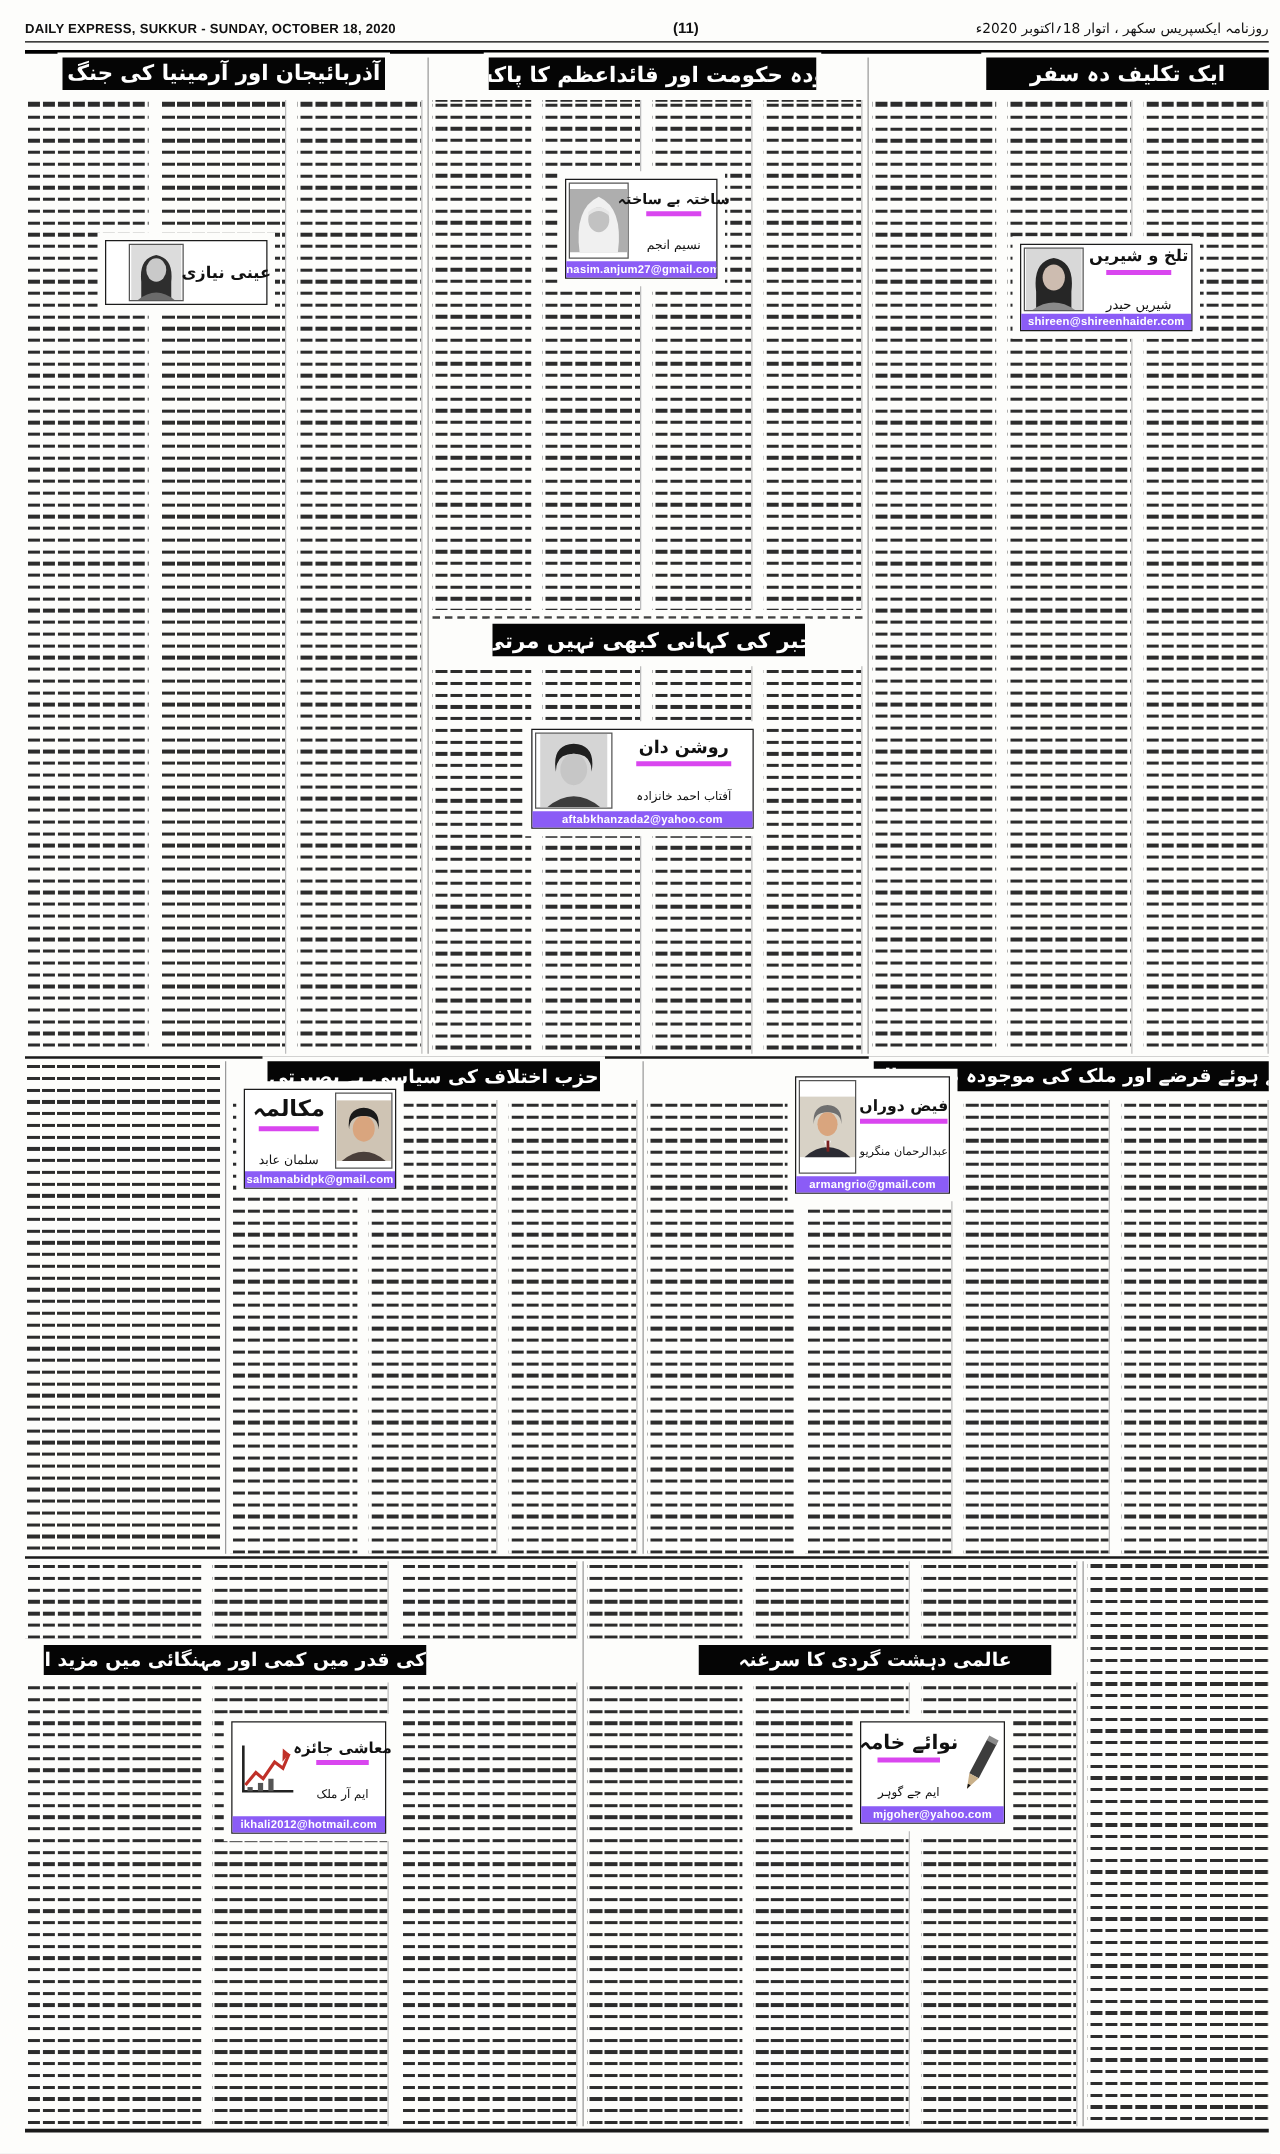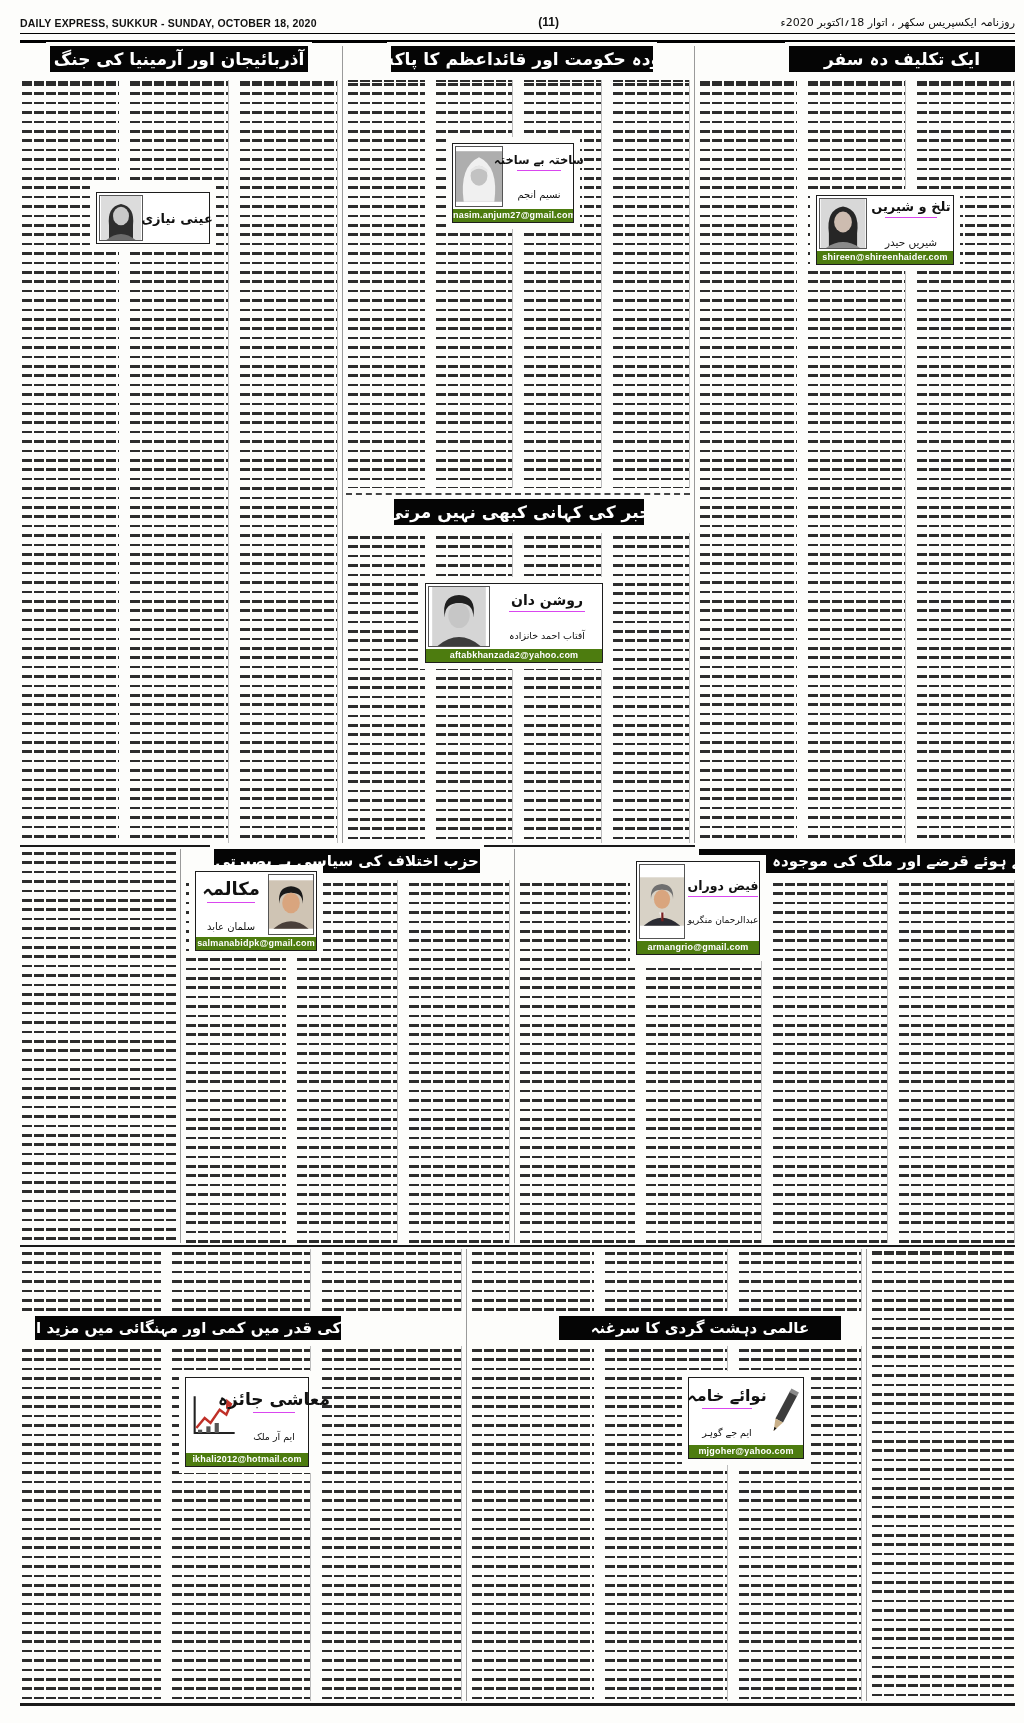"نسیم انجم" .auth-name { border-top: 1px solid #d946ef -> 4px solid #d946ef }
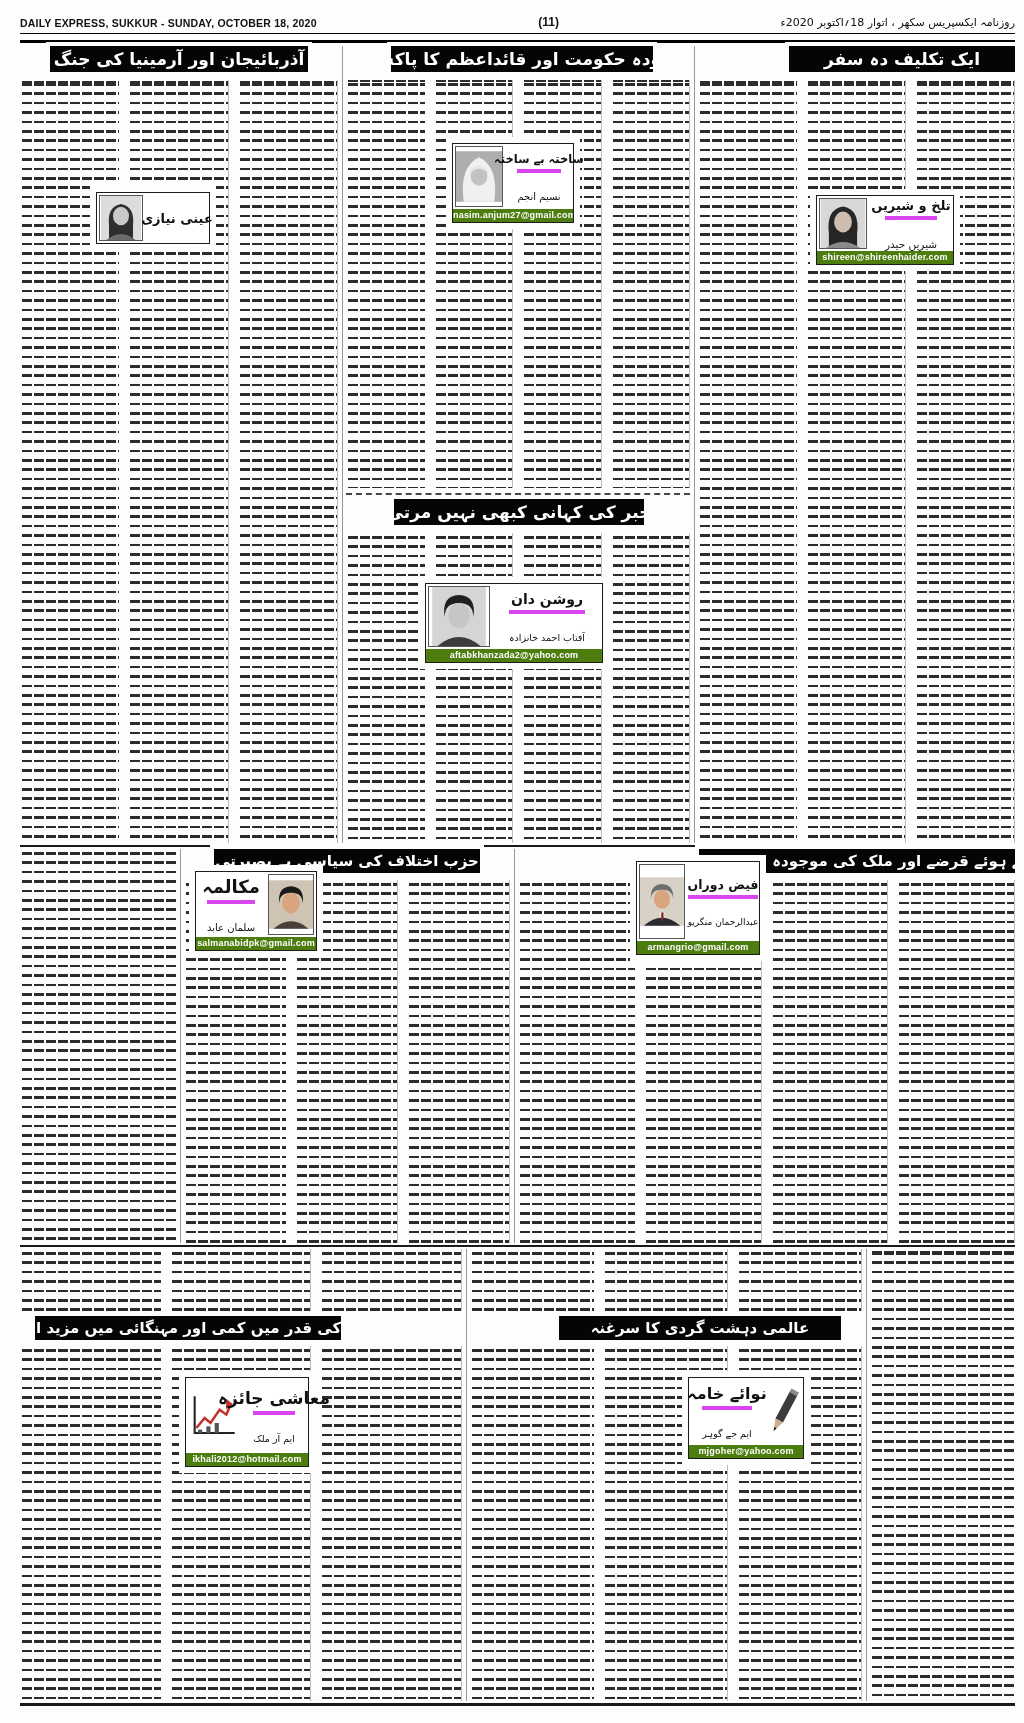"عینی نیازی" div.chip { left: 76px -> 64px; padding-left: none -> 16px }
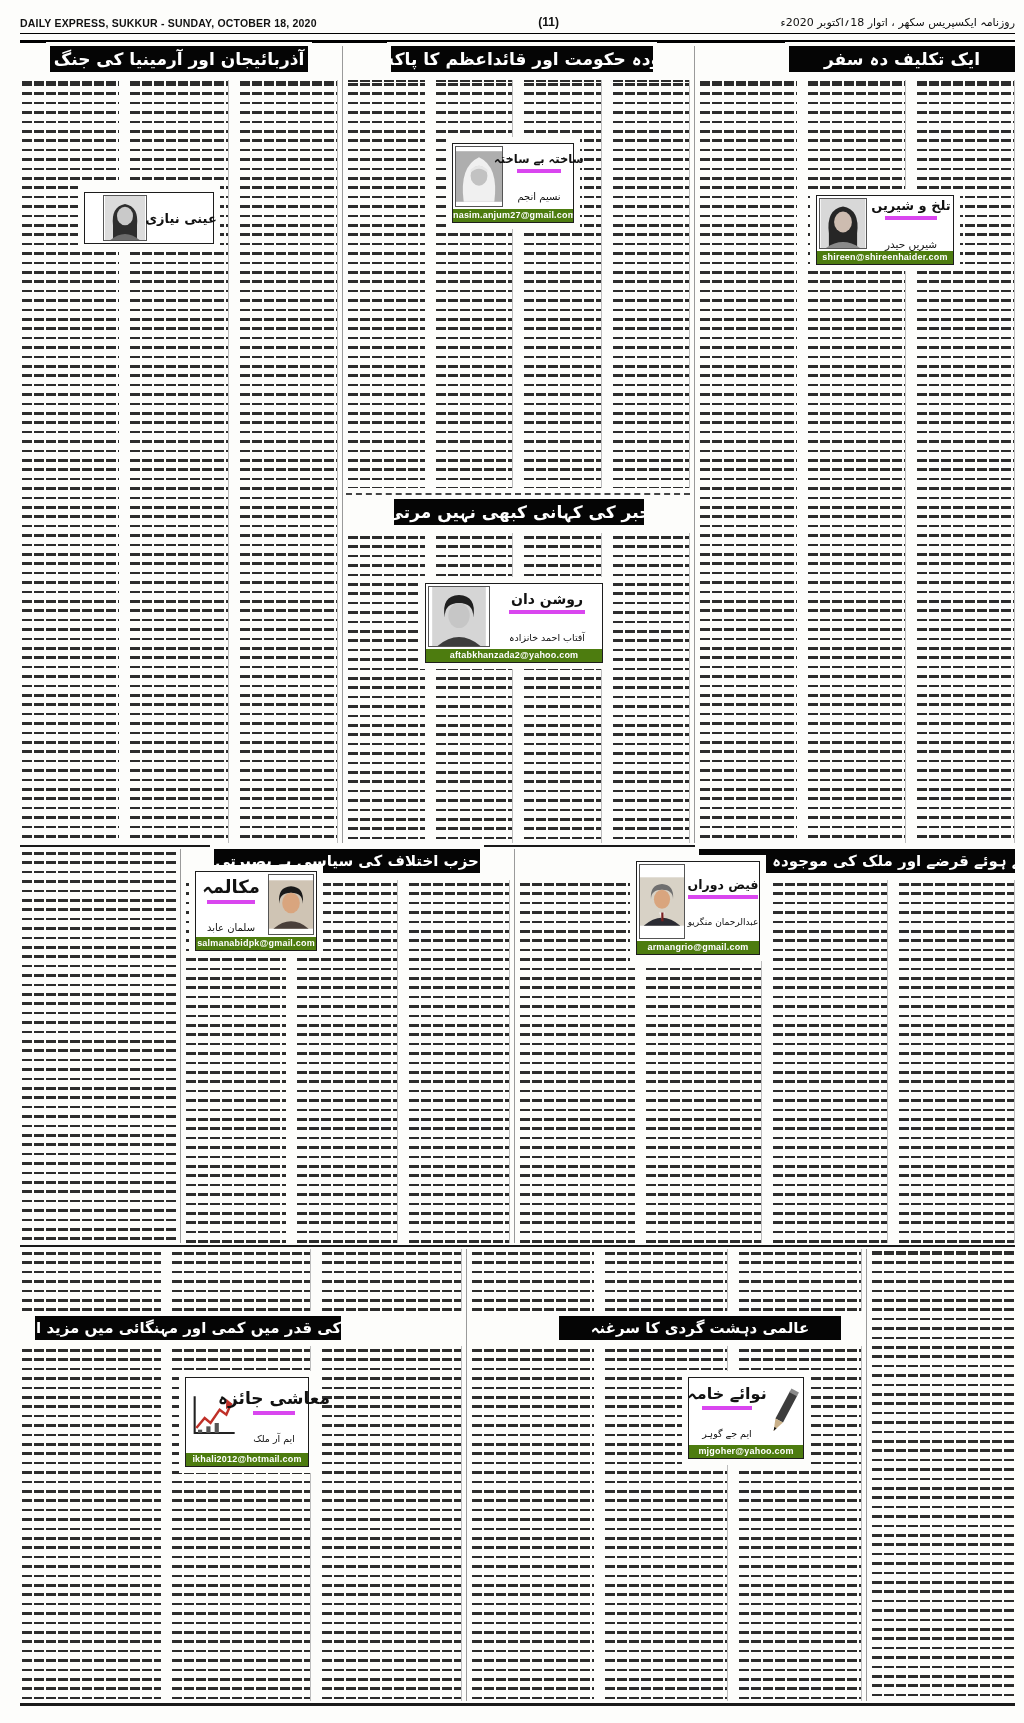"nasim.anjum27@gmail.com" .email-bar { background: #4d7c0f -> #8b5cf6 }
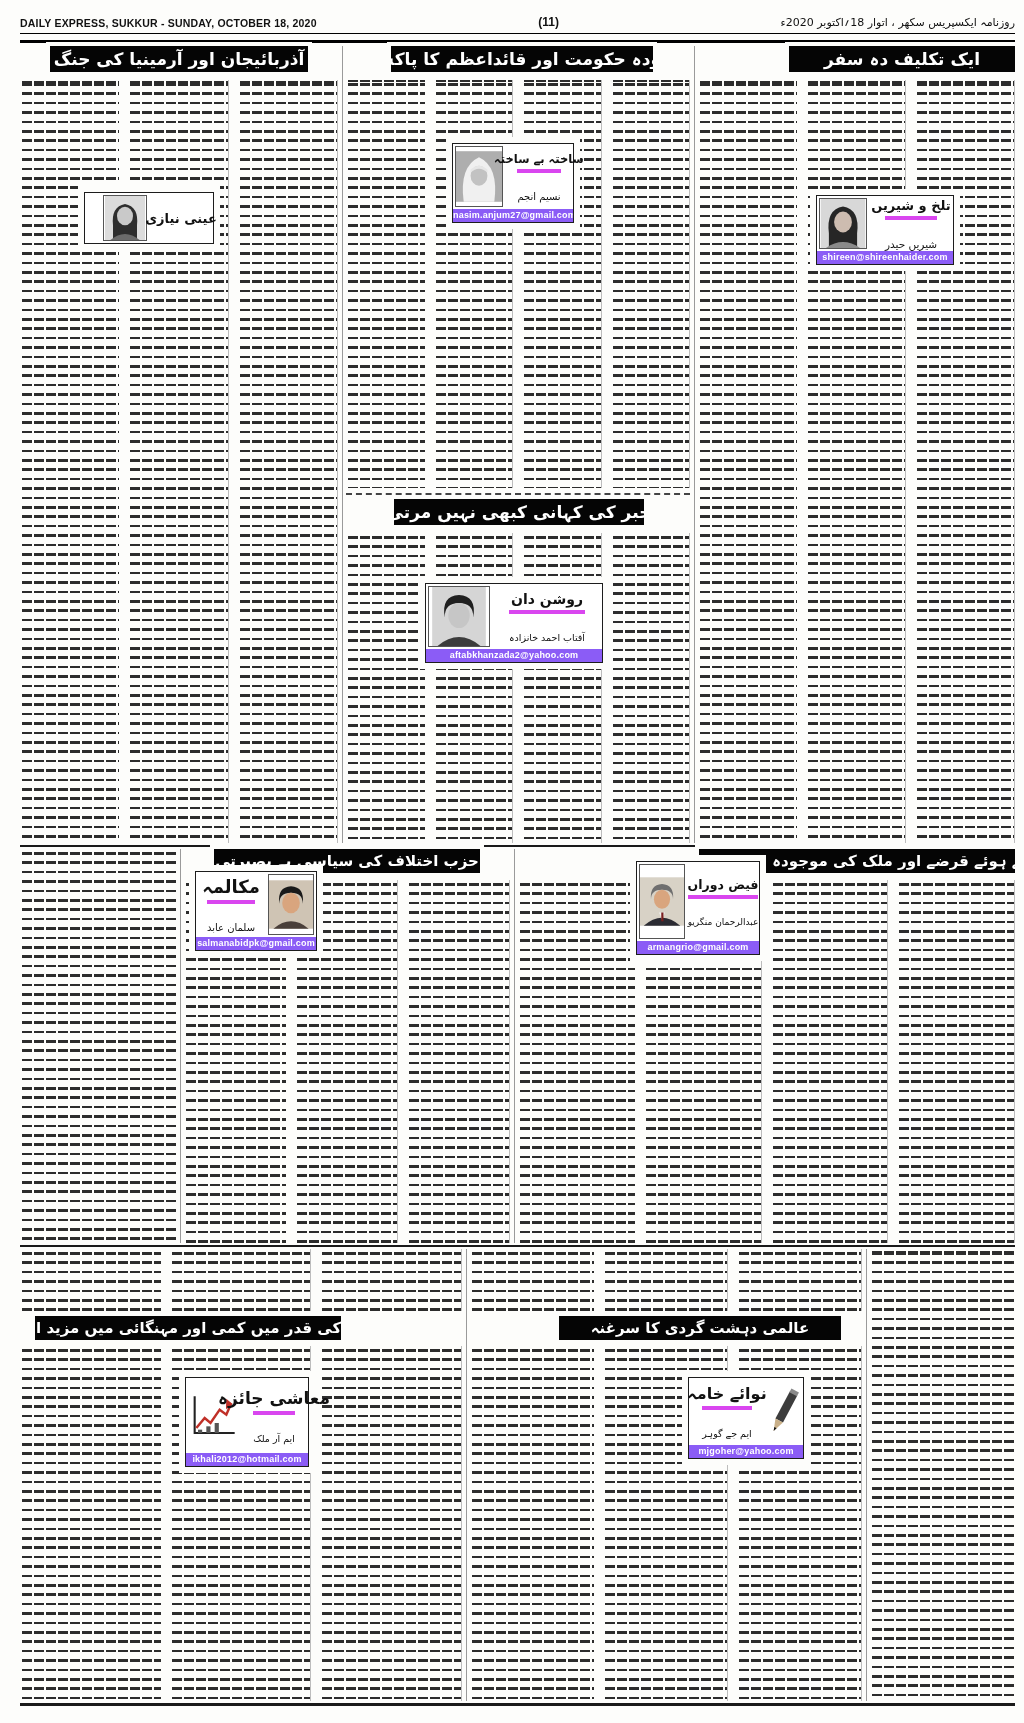"معاشی جائزہ" div.col-title { font-size: 17px -> 12px }
